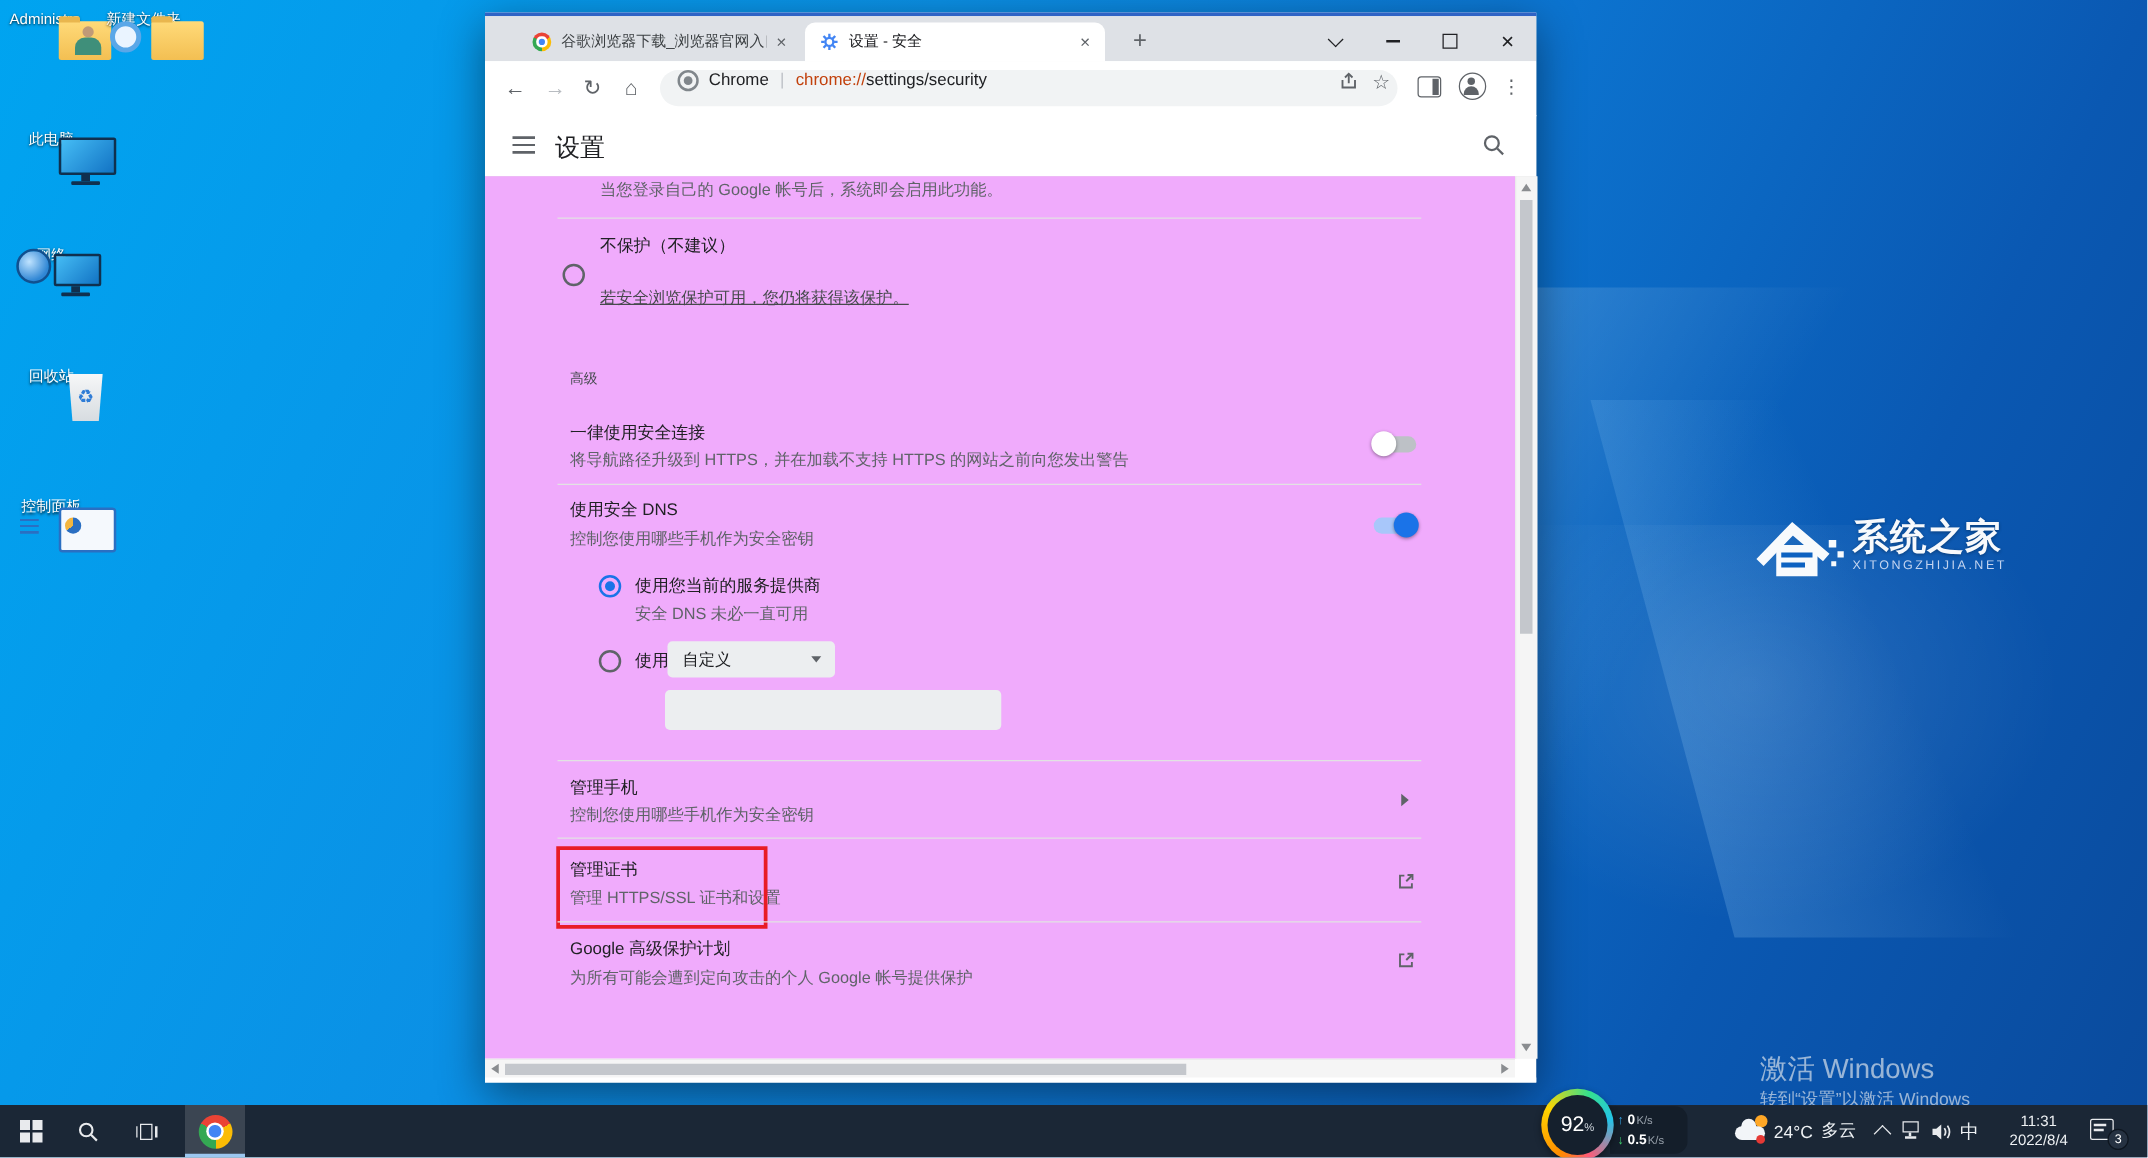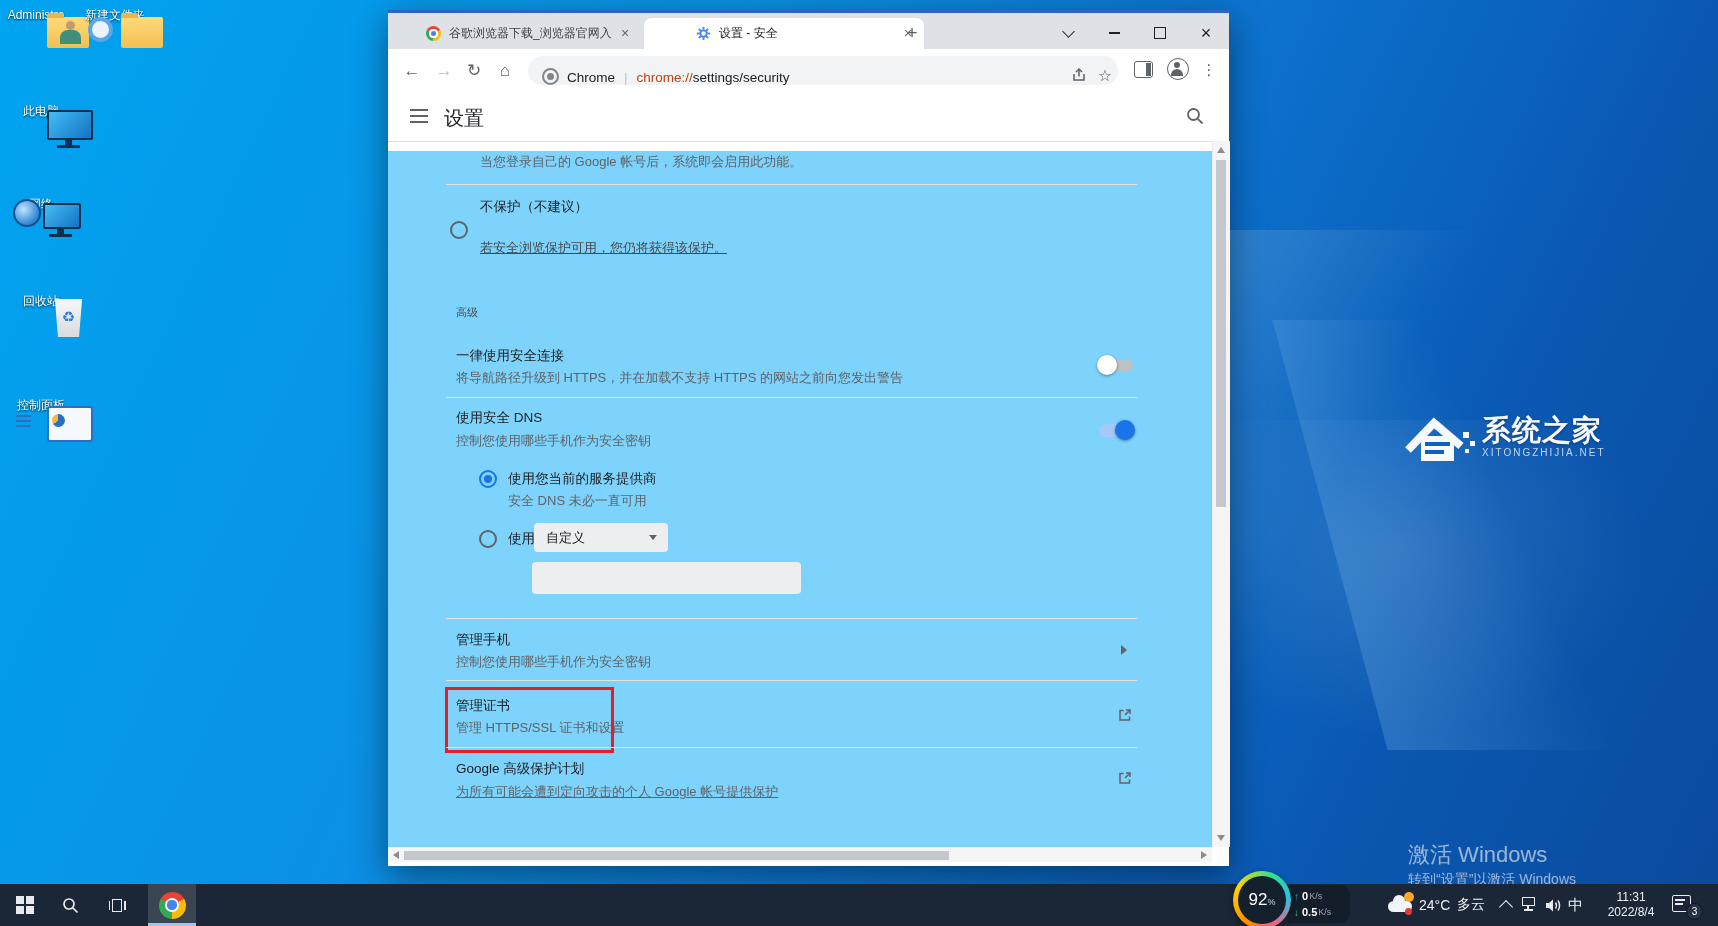"设置 - 安全" .tab-active { padding-left: 40px -> none }
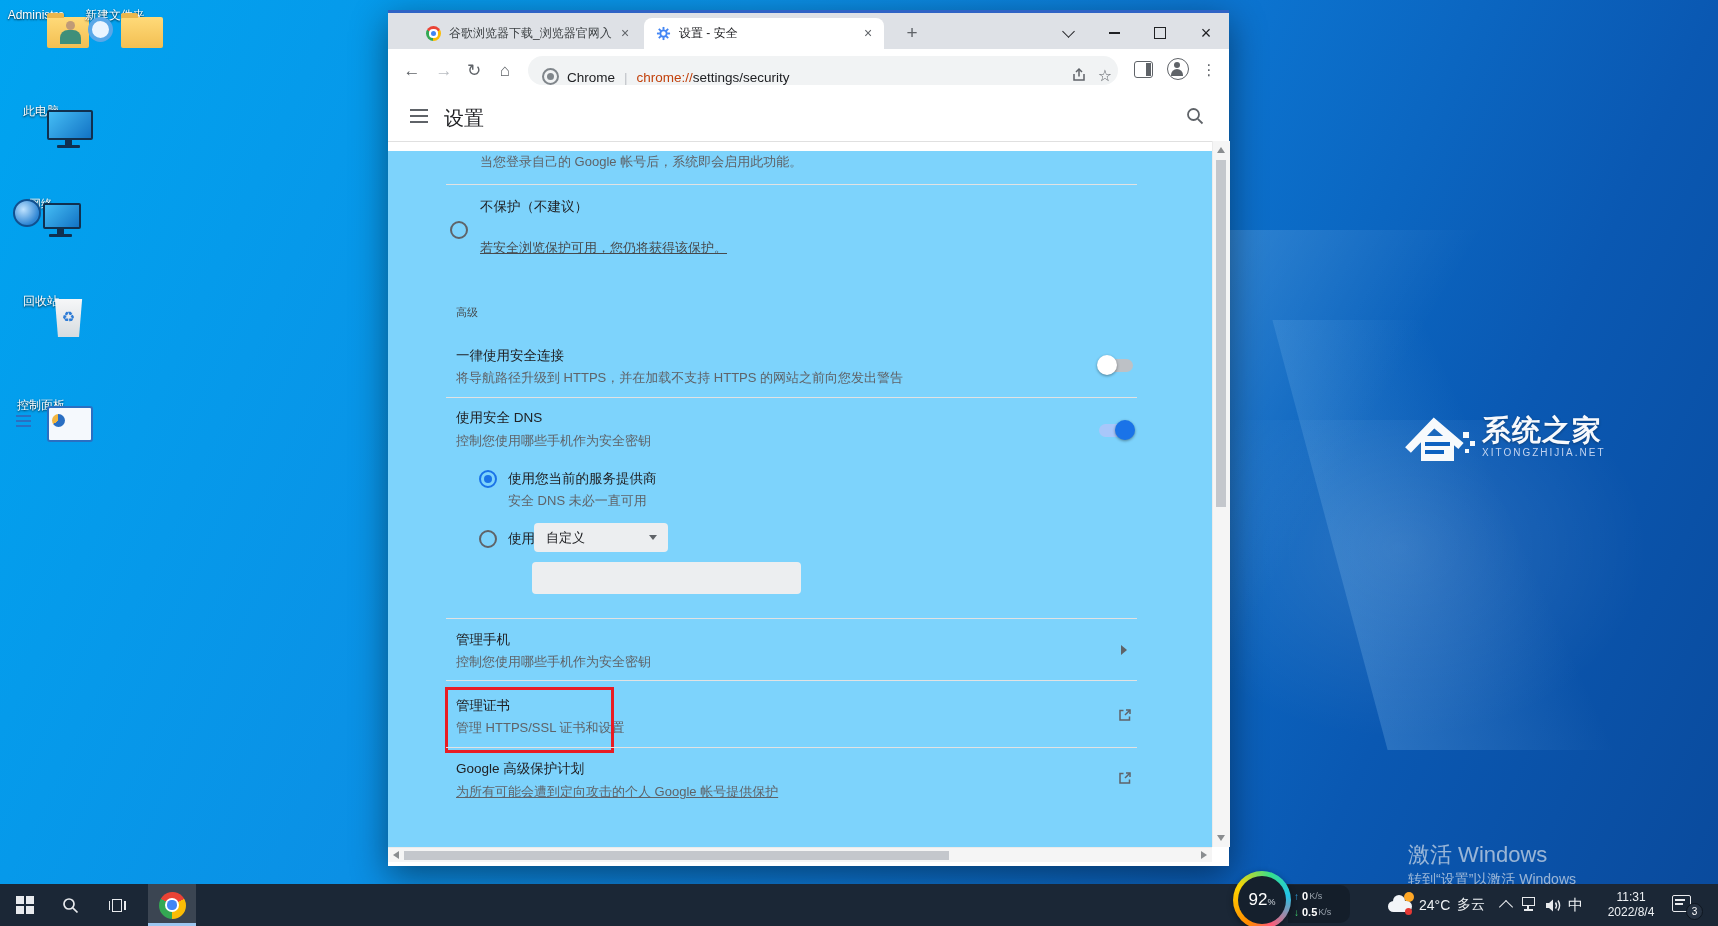"Chrome" .pill { align-items: flex-end -> flex-start }
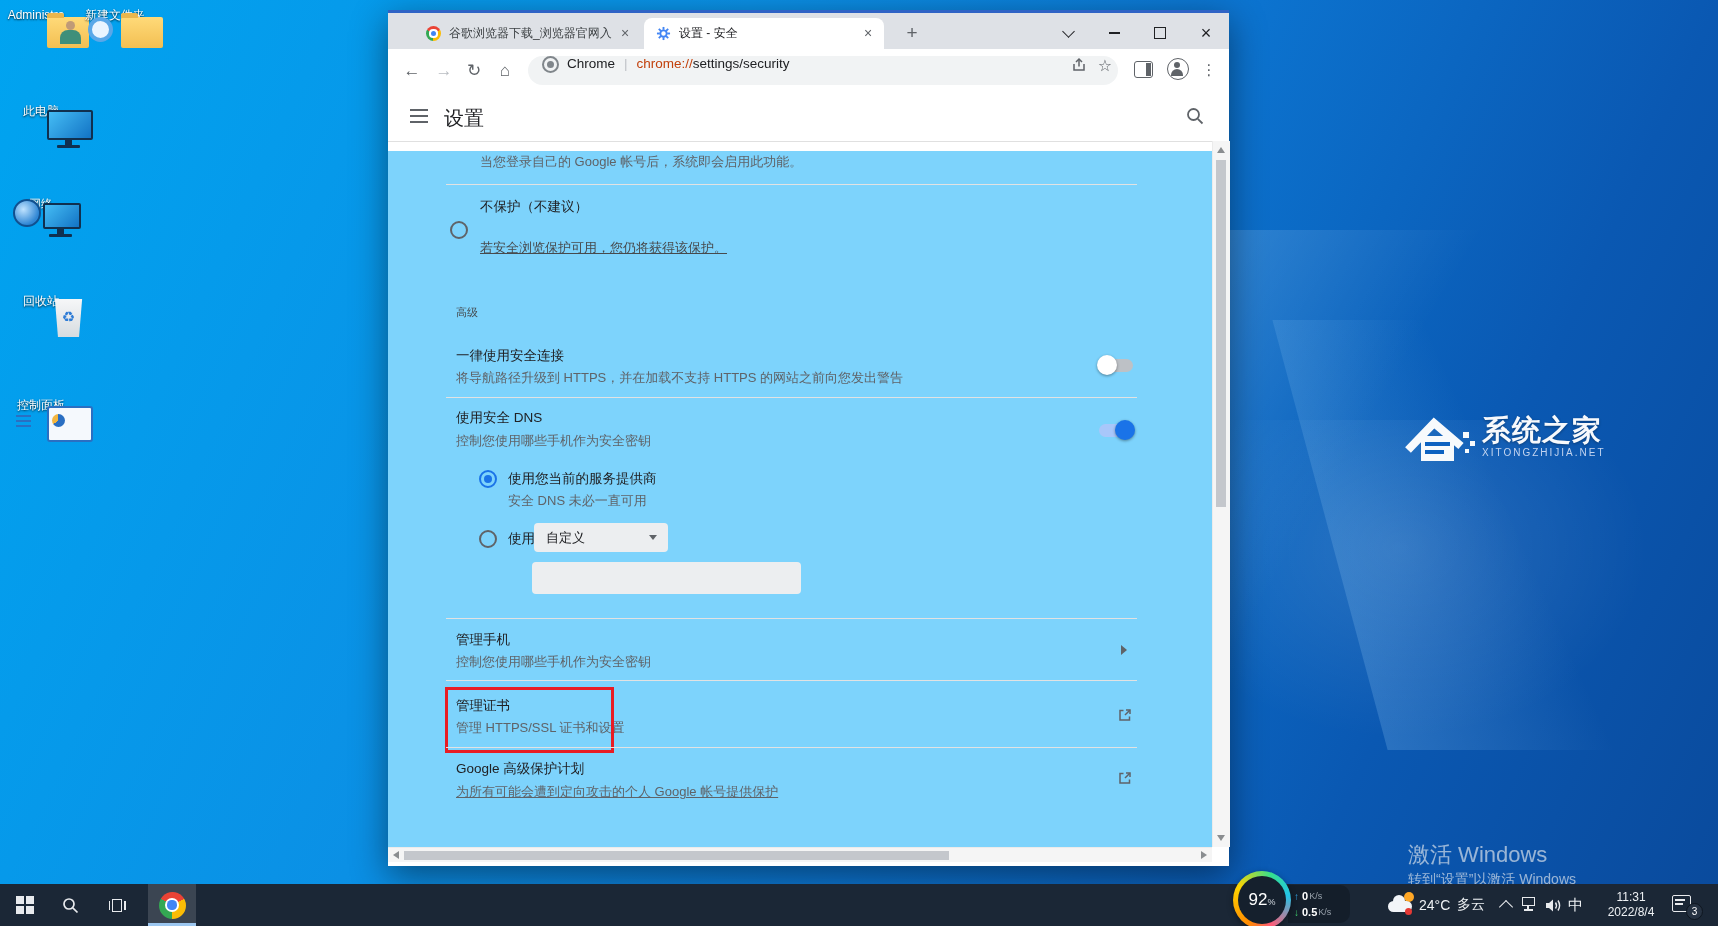"当您登录自己的 Google 帐号后，系统即会启用此功能。" .content { background: #7dd3fc -> #f0abfc; top: 141px -> 131px }
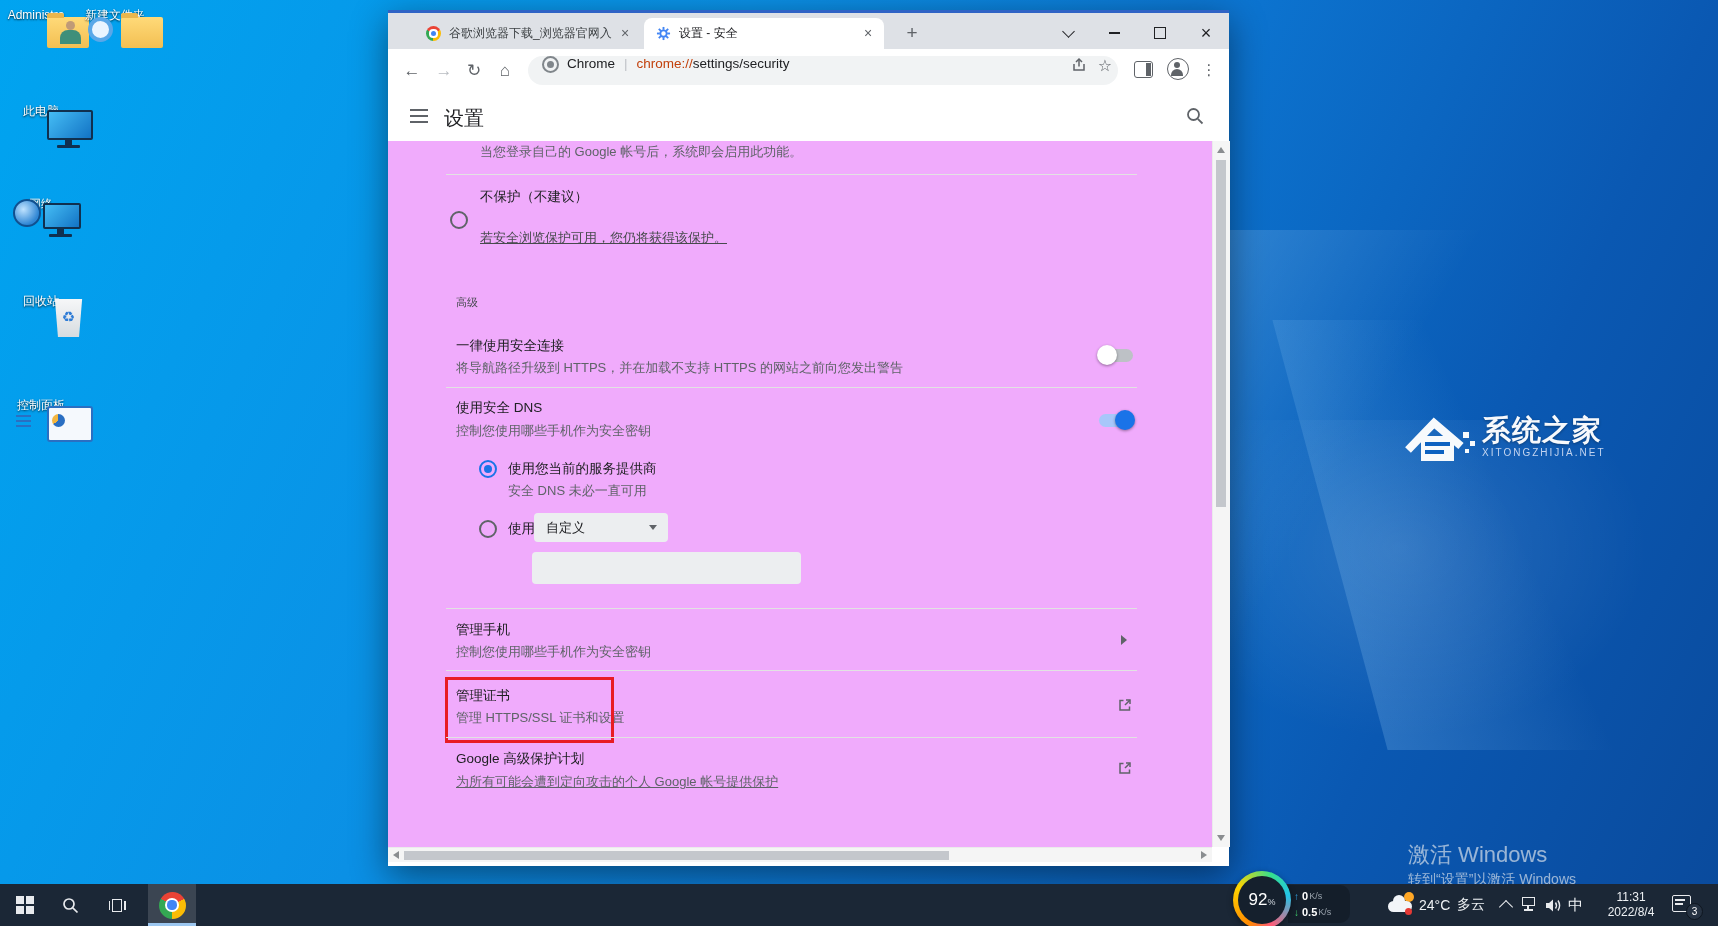"为所有可能会遭到定向攻击的个人 Google 帐号提供保护" div.t-sub { text-decoration: underline -> none }
